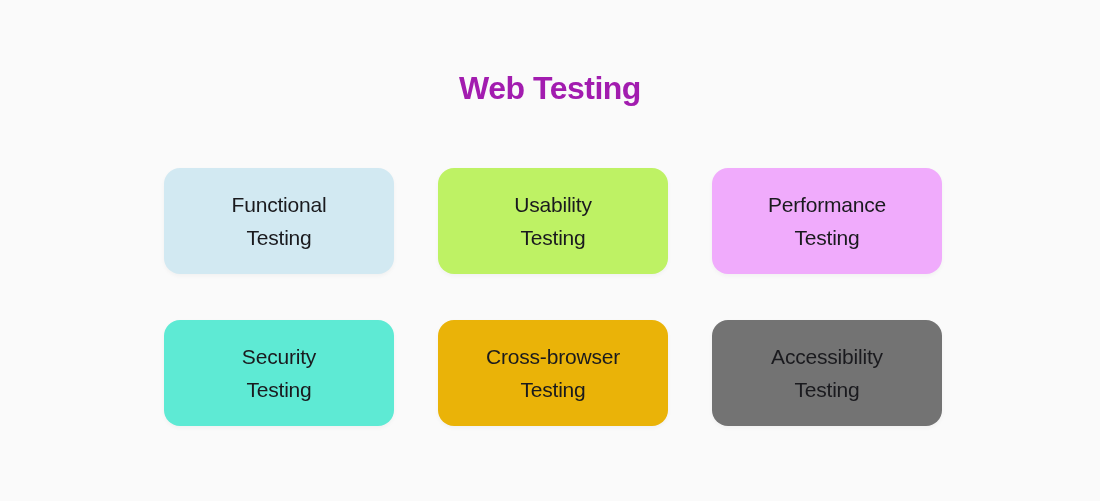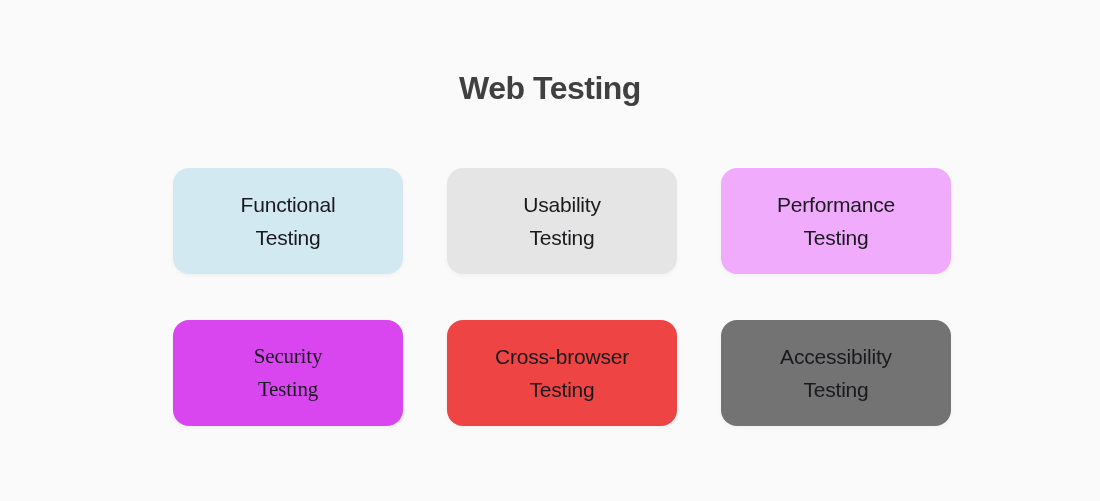"Web Testing" .page-title { color: #404040 -> #a21caf }
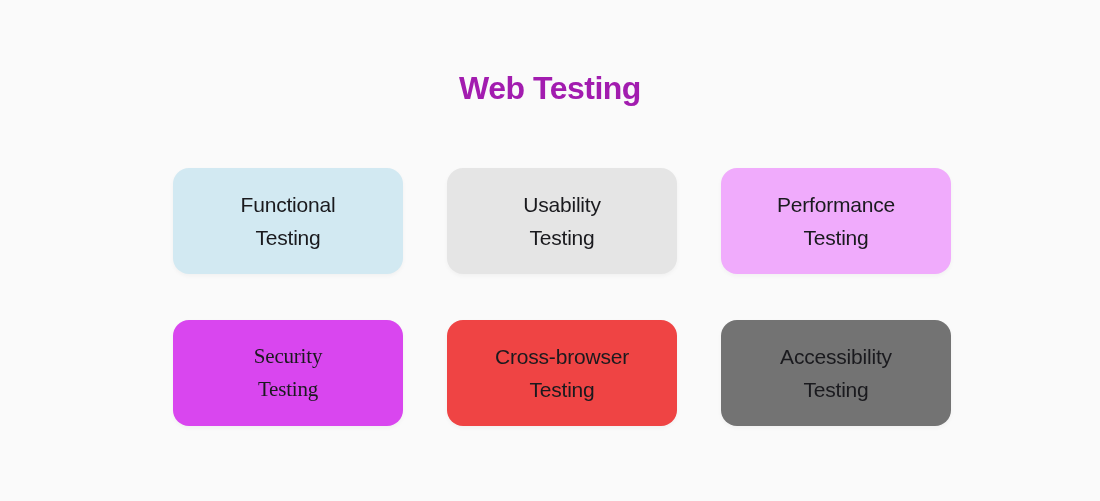"Functional" .cards-grid { left: 173px -> 164px }
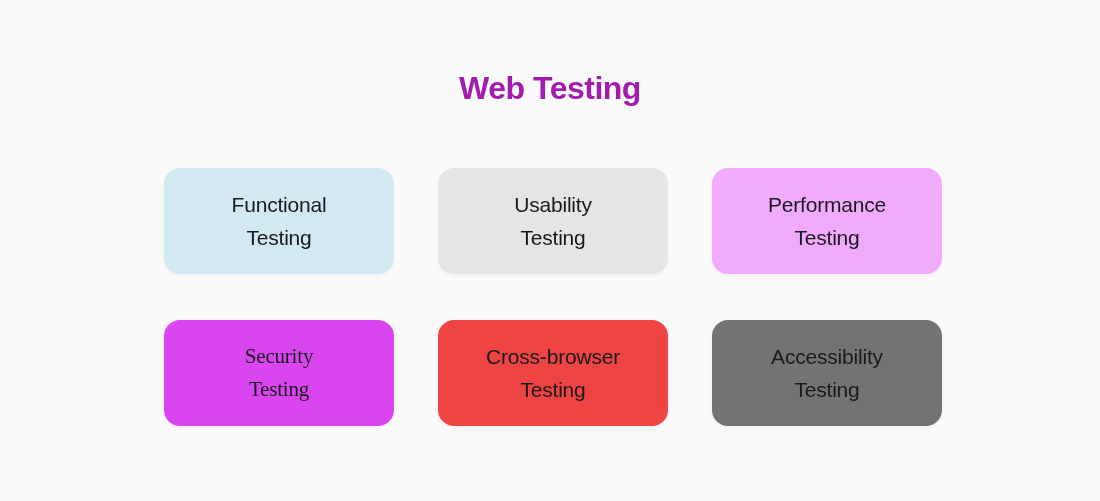"Usability" div.card { background: #e5e5e5 -> #bef264 }
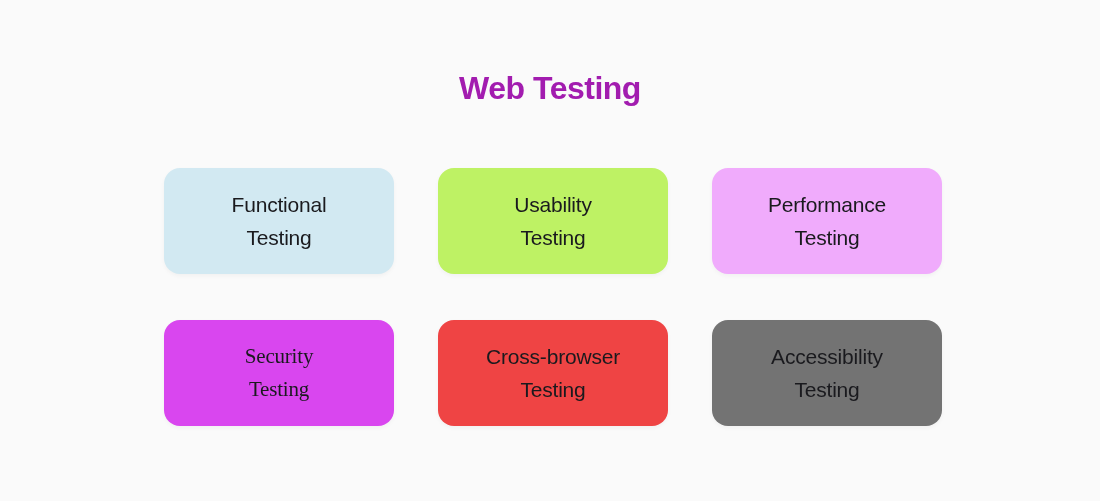"Security" div.card { background: #d946ef -> #5eead4; font-family: Liberation Serif, serif -> none }
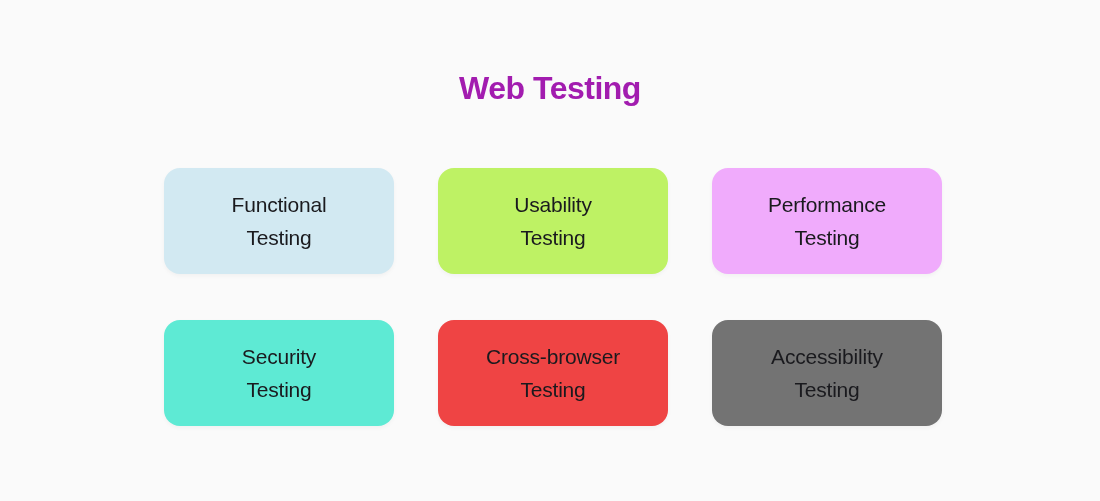"Cross-browser" div.card { background: #ef4444 -> #eab308 }
